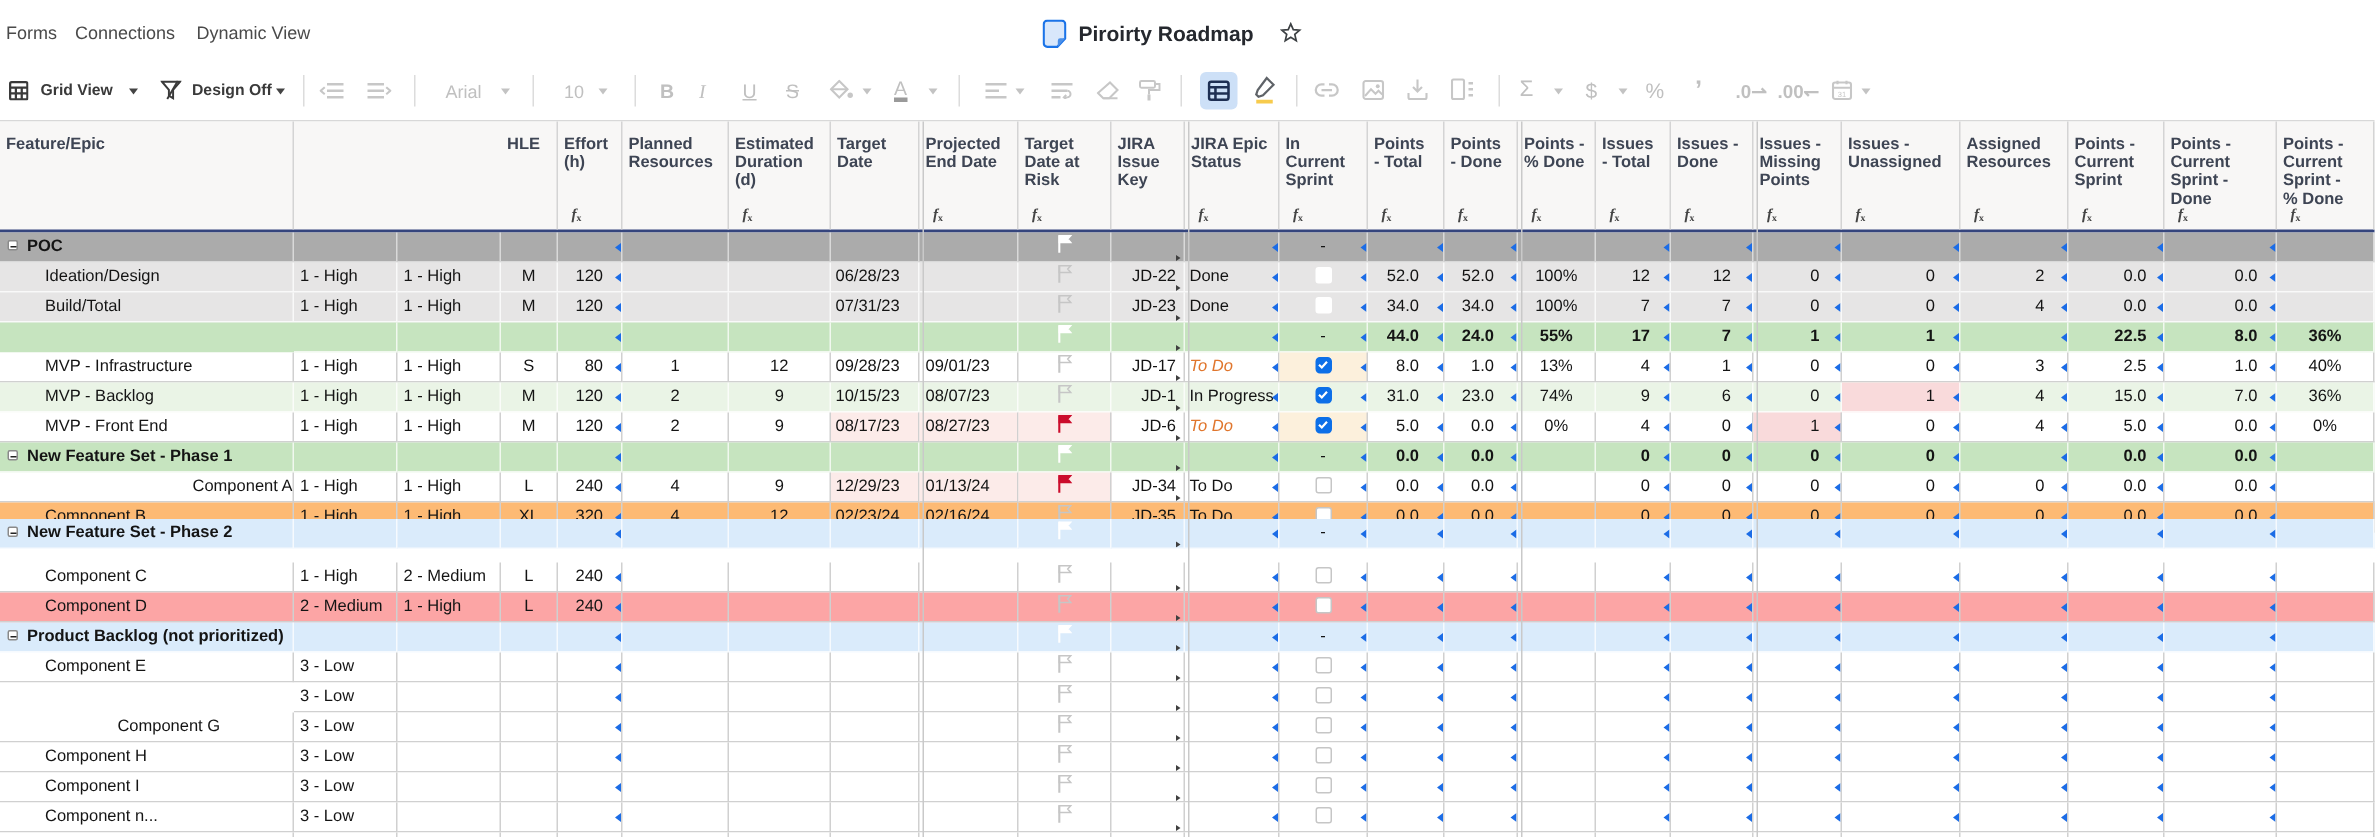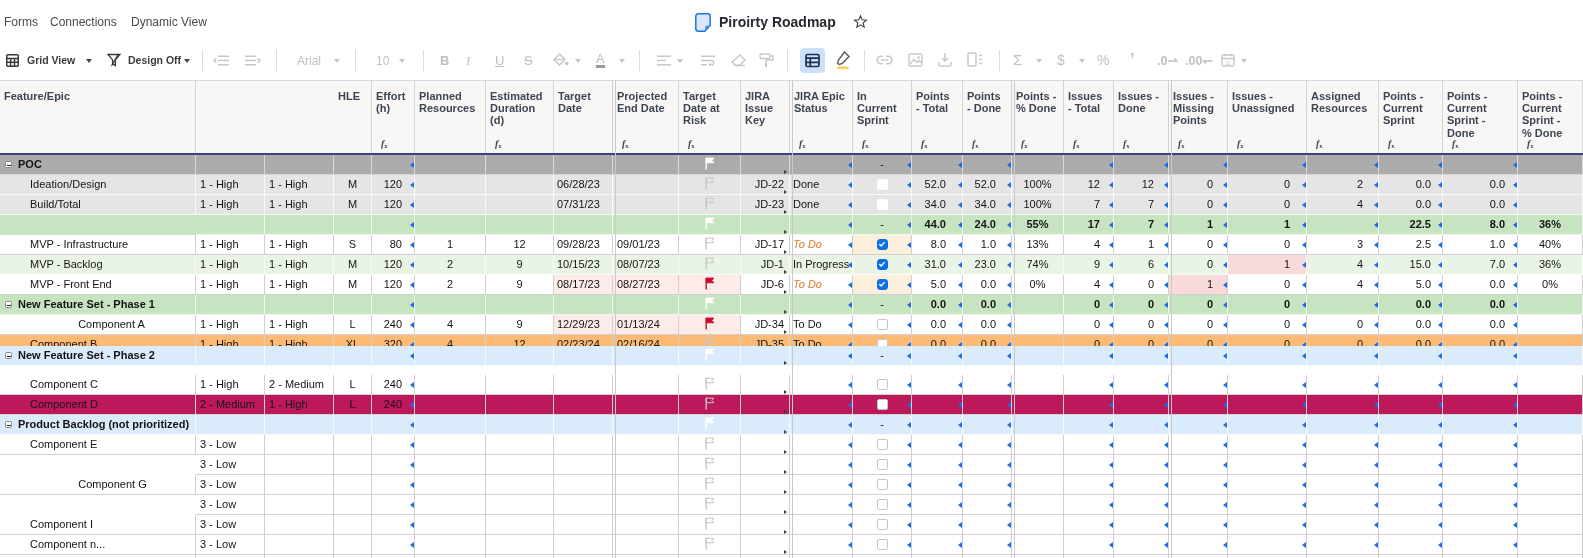"Component A" div.cell { text-align: center -> right }
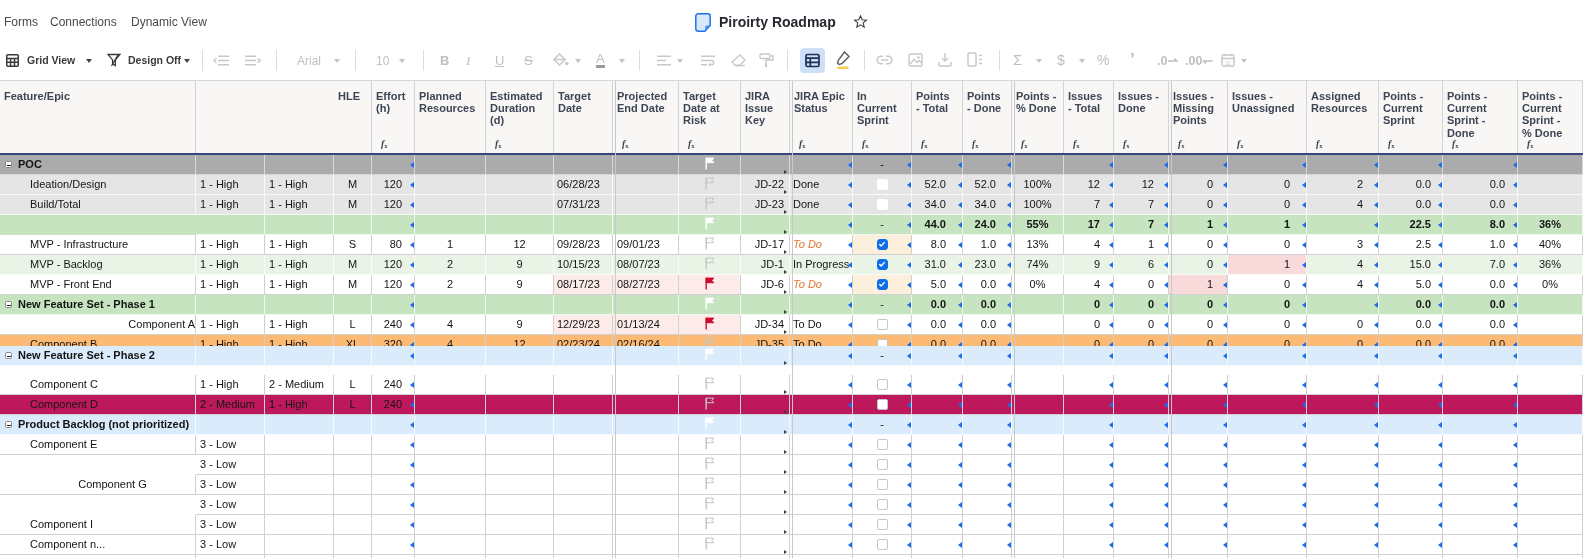"Component D" div.row { background: #be185d -> #fca5a5 }
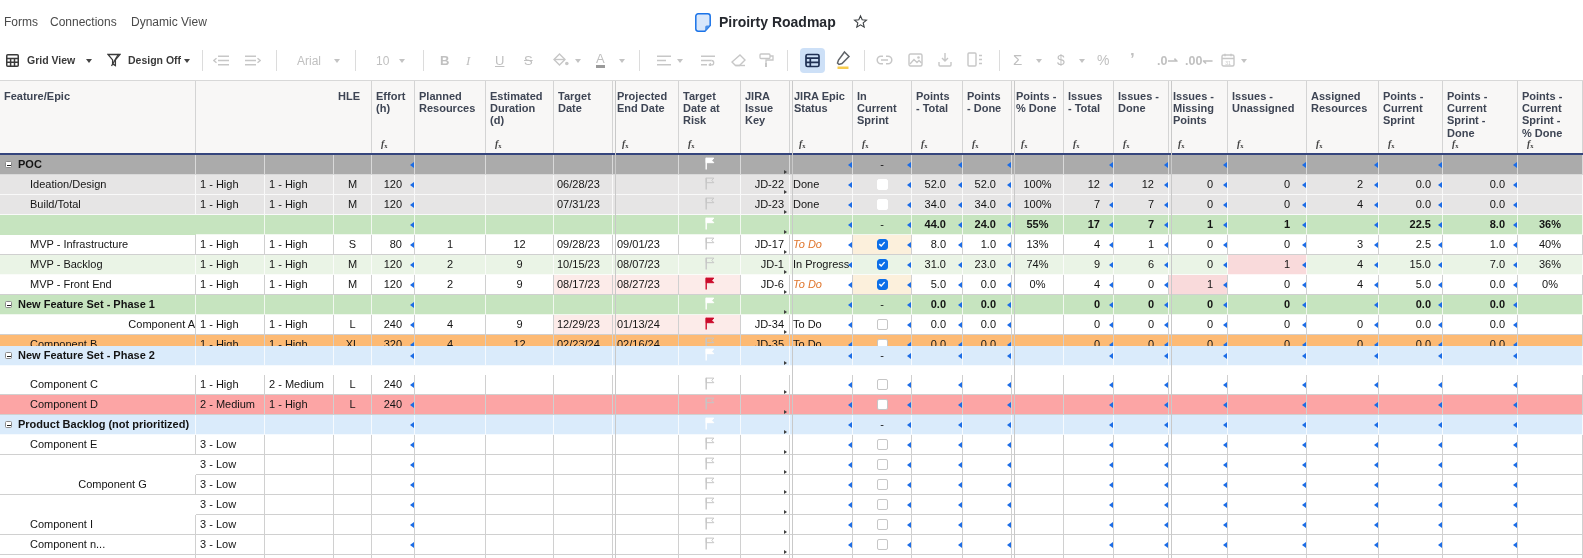"Component H" div.cell { html: none -> <div>Component H</div> }
